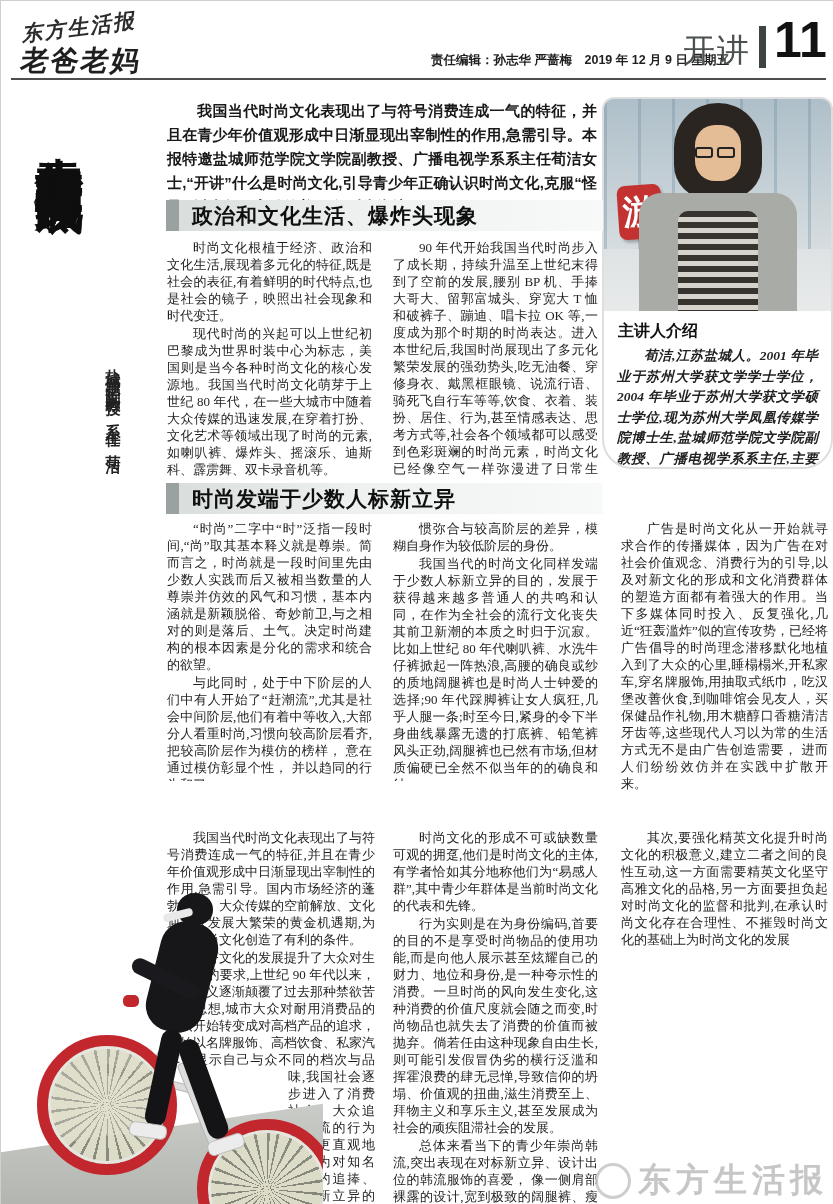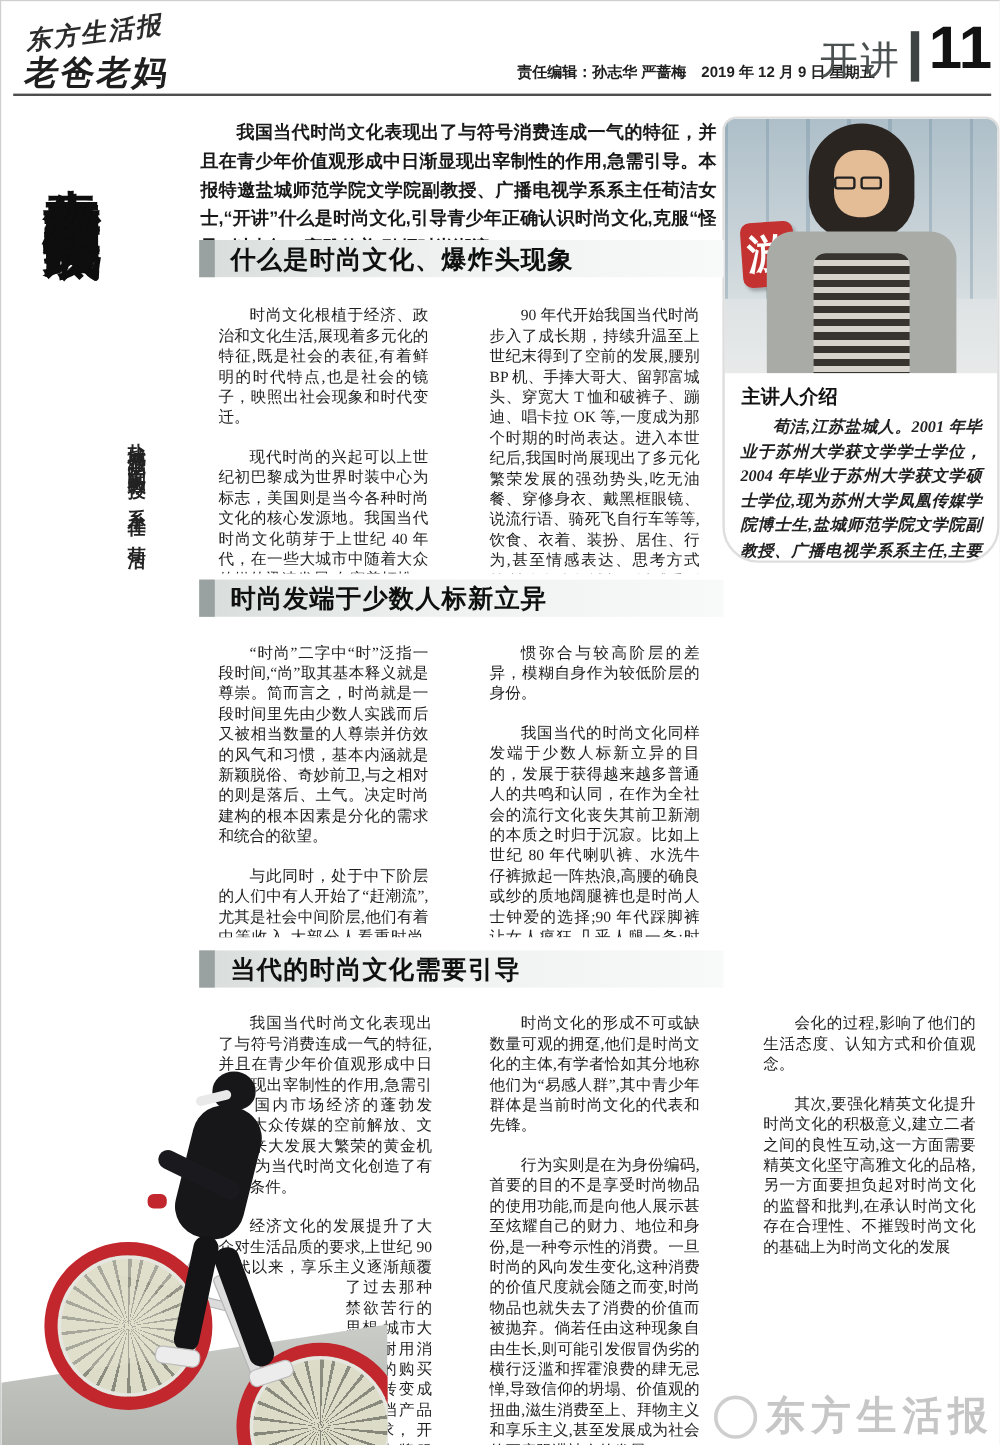"什么是时尚文化、爆炸头现象" span.sec-title { text: 什么是时尚文化 -> 政治和文化生活 }
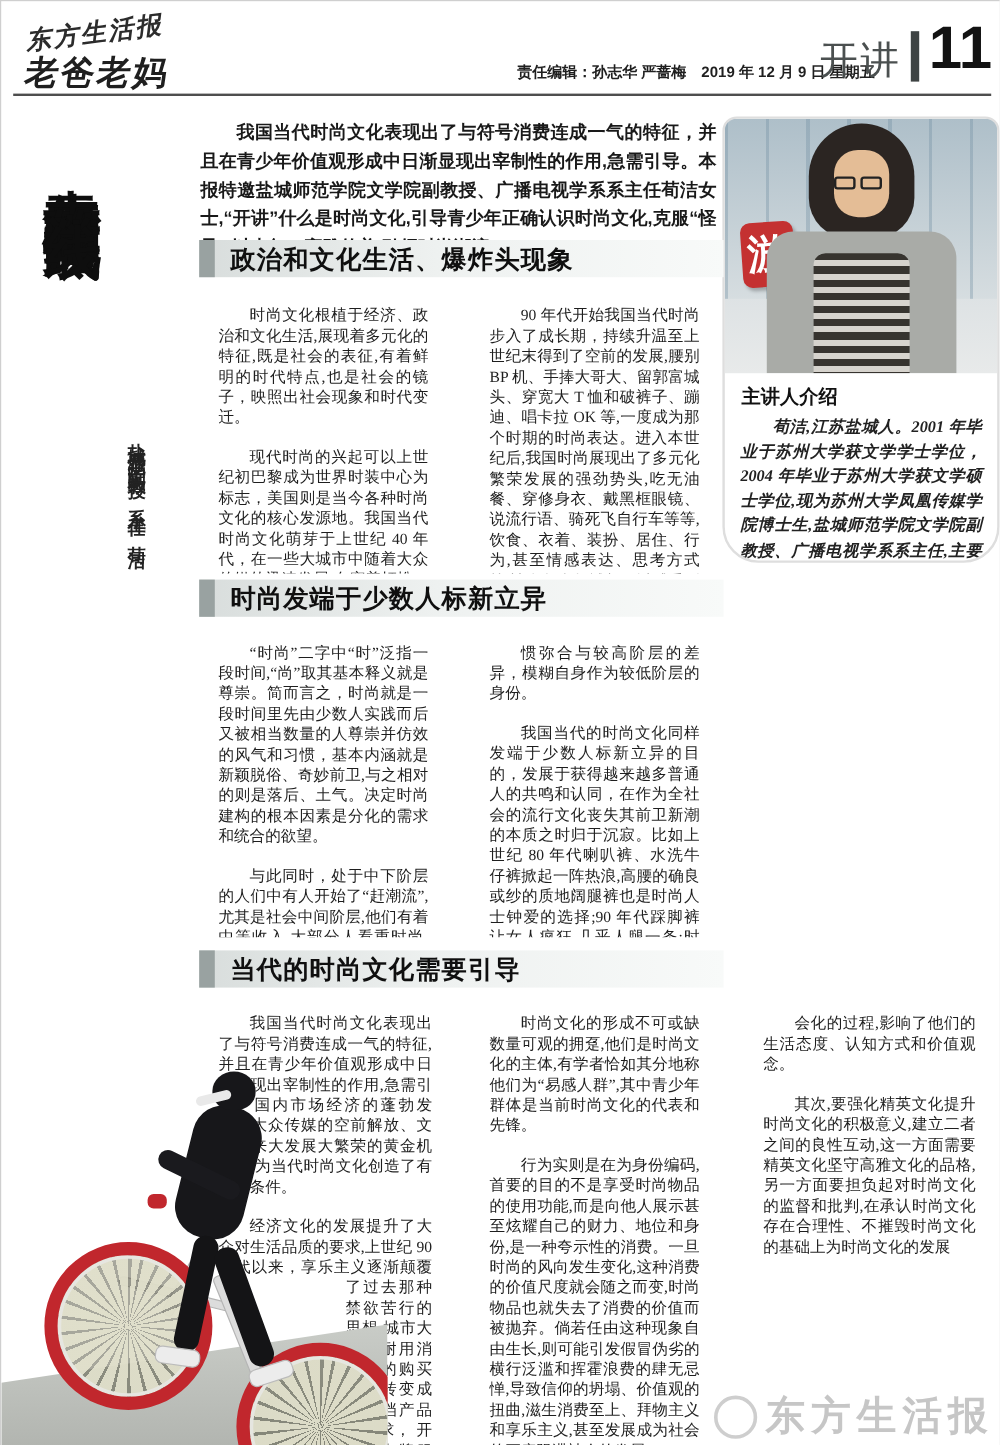"时尚文化根植于经济、政治和文化生活,展现着多元化的特征,既是社会的表征,有着鲜明" .col p { margin: 16px -> 1px }
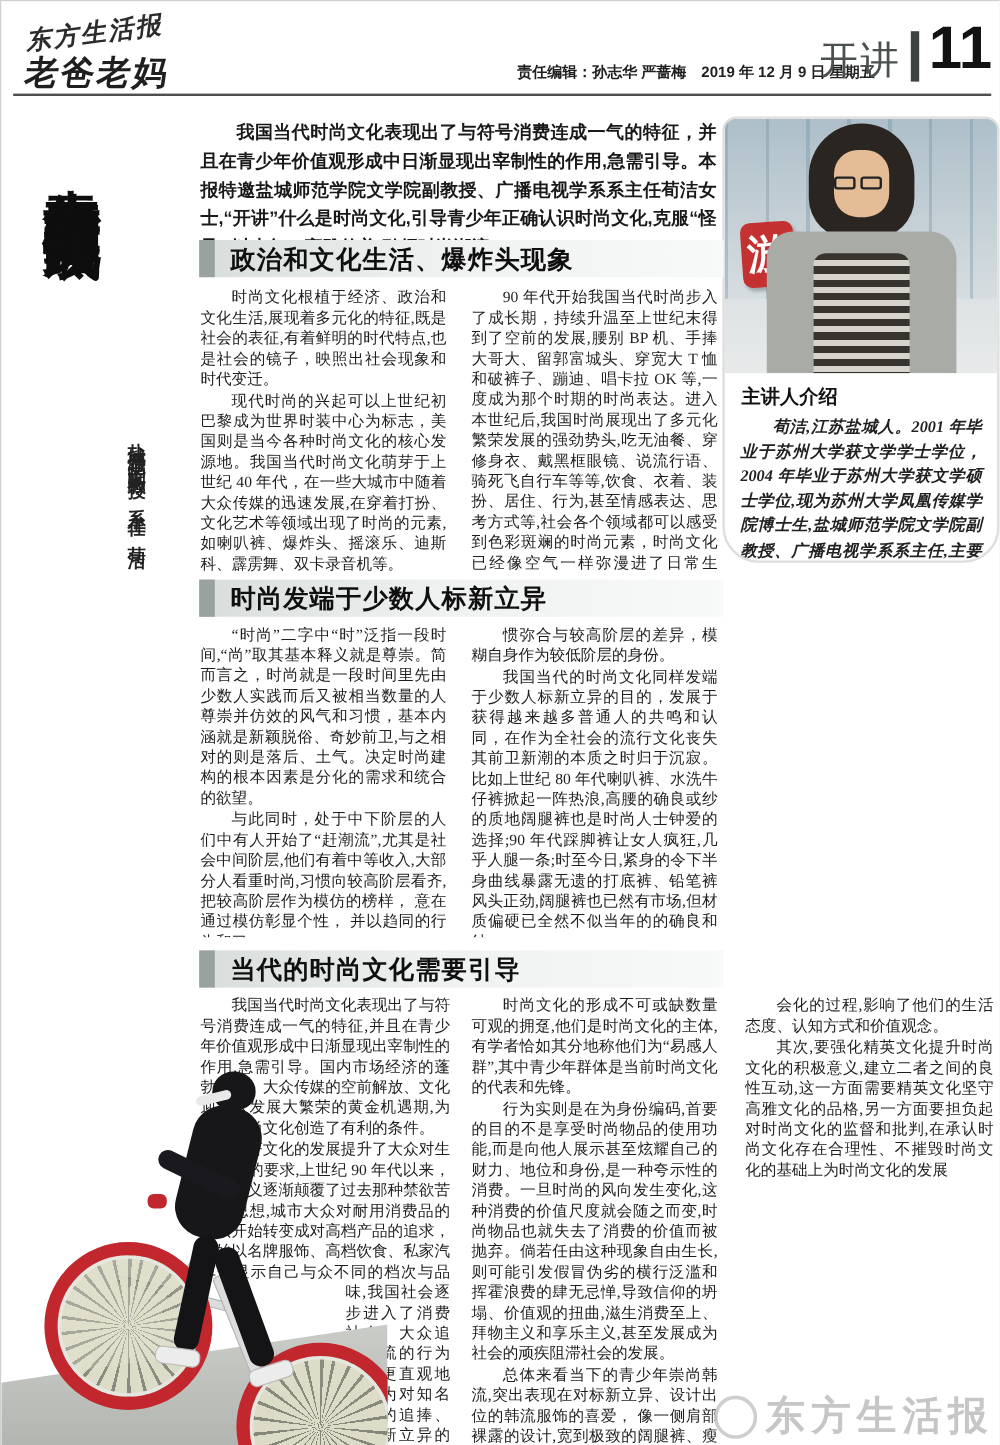"现代时尚的兴起可以上世纪初巴黎成为世界时装中心为标志，美国则是当今各种时尚文化的" p { text: 40 -> 80 }
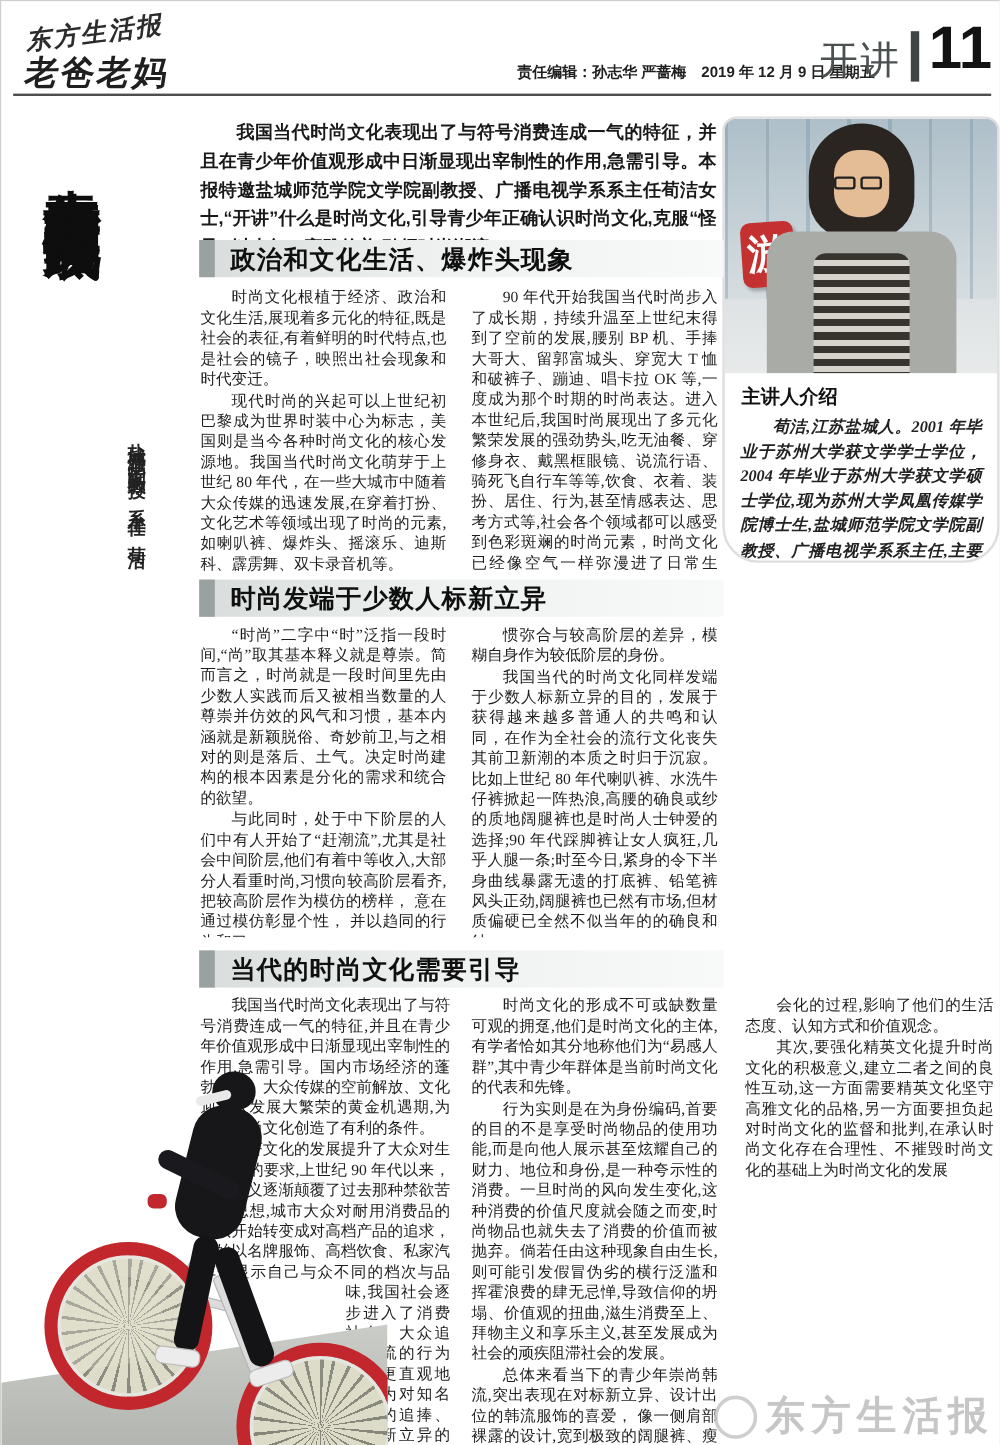"广告是时尚文化从一开始就寻求合作的传播媒体，因为广告在对社会价值观念、消费行为的" div.col { html: none -> <div> <p>广告是时尚文化从一开始就寻求合作的传播媒体，因为广告在对社会价值观念、消费行为的引导,以及对新文化的形成和文化消费群体的塑造方面都有着强大的作用。当下多媒体同时投入、反复强化,几近“狂轰滥炸”似的宣传攻势，已经将广告倡导的时尚理念潜移默化地植入到了大众的心里,睡榻榻米,开私家车,穿名牌服饰,用抽取式纸巾，吃汉堡改善伙食,到咖啡馆会见友人，买保健品作礼物,用木糖醇口香糖清洁牙齿等,这些现代人习以为常的生活方式无不是由广告创造需要， 进而人们纷纷效仿并在实践中扩散开来。</p> </div> }
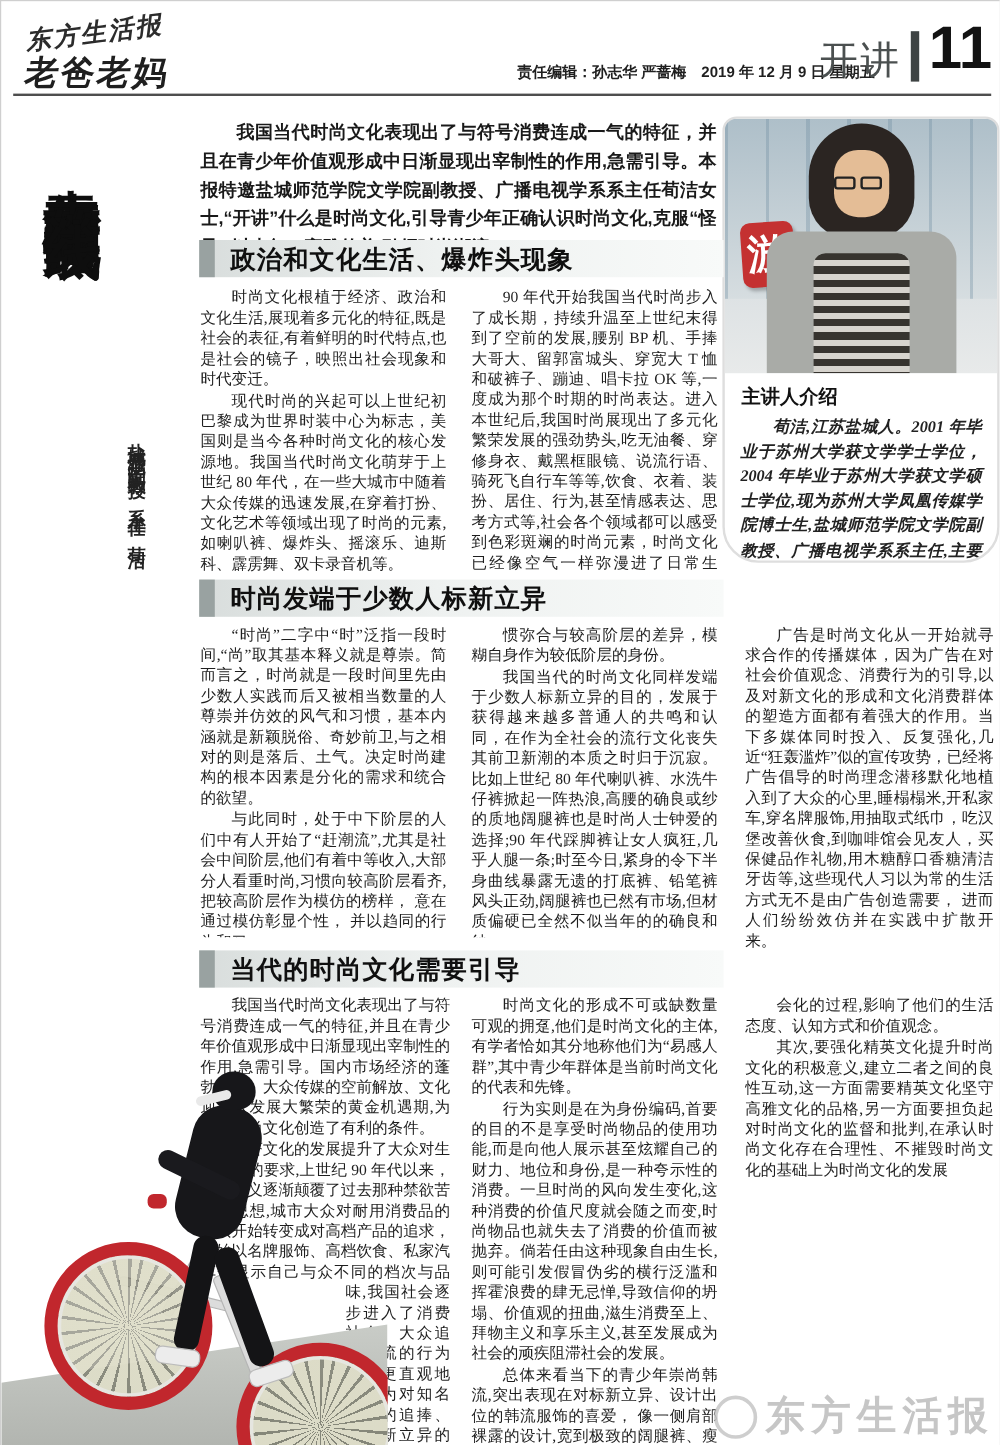"当代的时尚文化需要引导" div.sec-head { html: <div> <span>当代的时尚文化需要引导</span> </div> -> none }
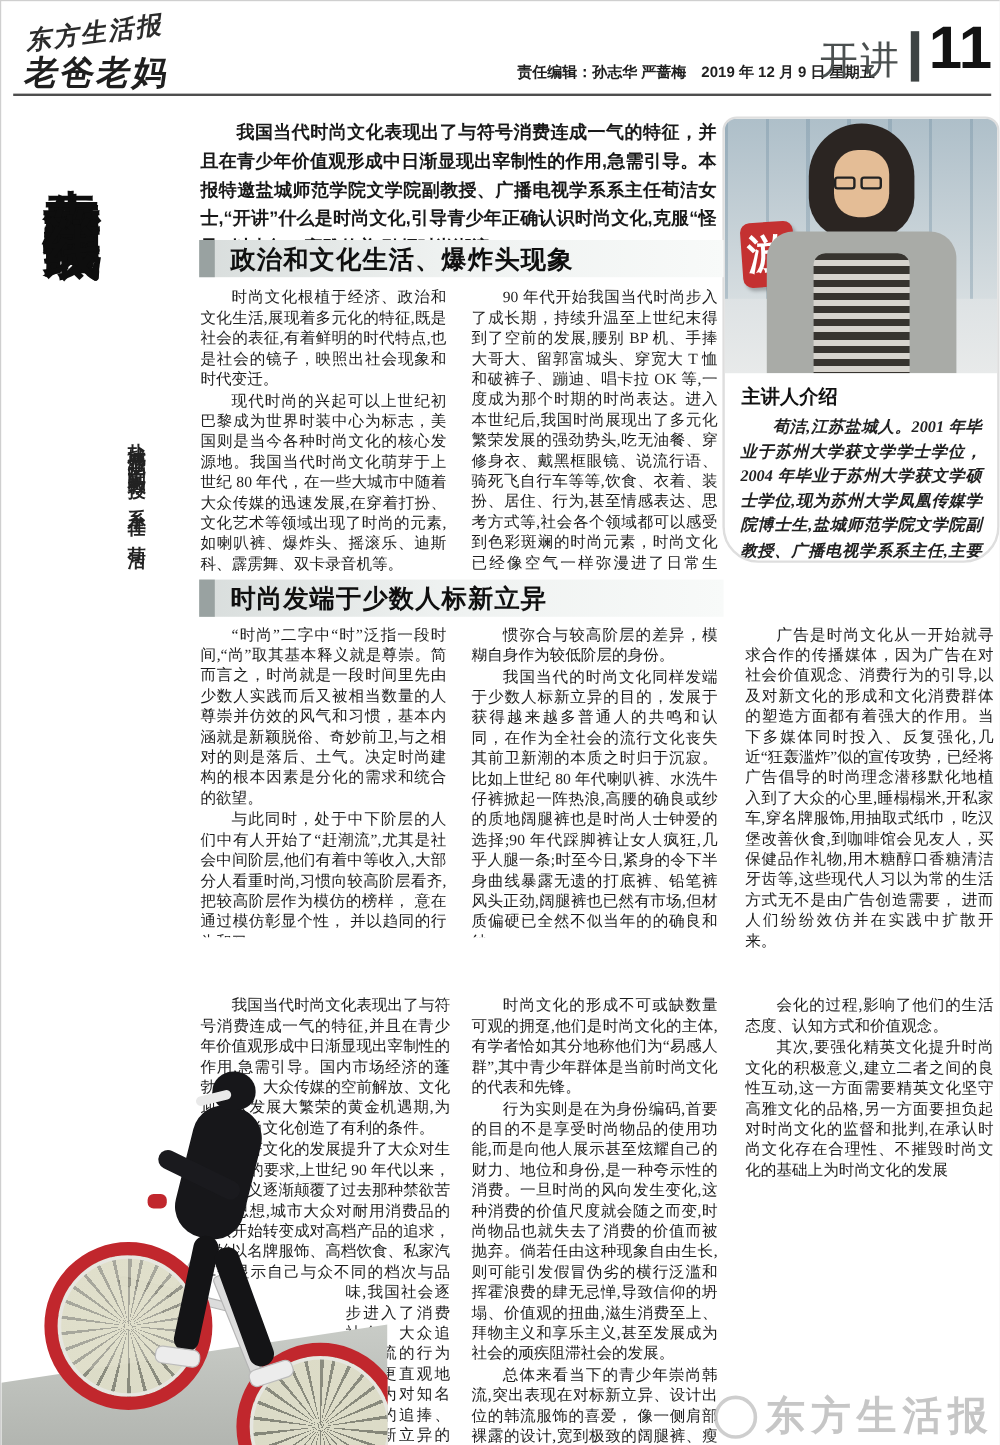"会化的过程,影响了他们的生活态度、认知方式和价值观念。" p { html: <p>会化的过程,影响了他们的生活态度、认知方式和价值观念。</p> -> none }
